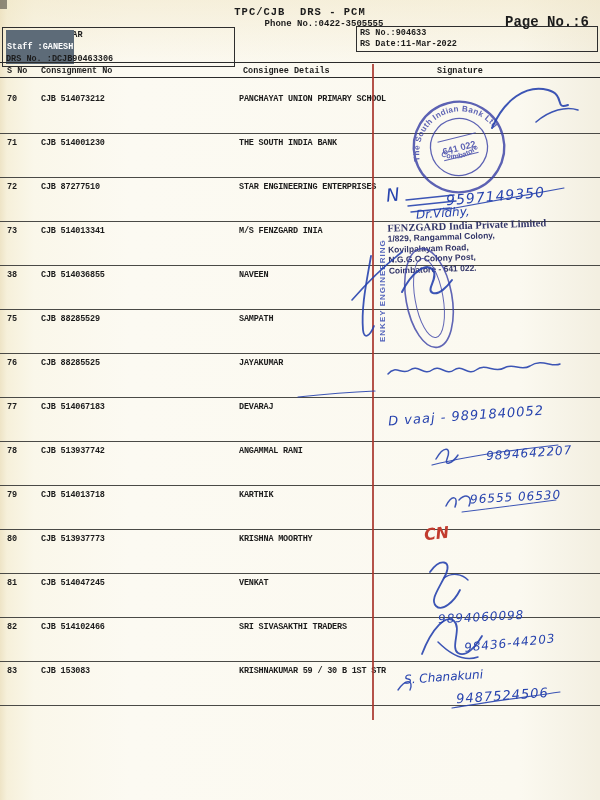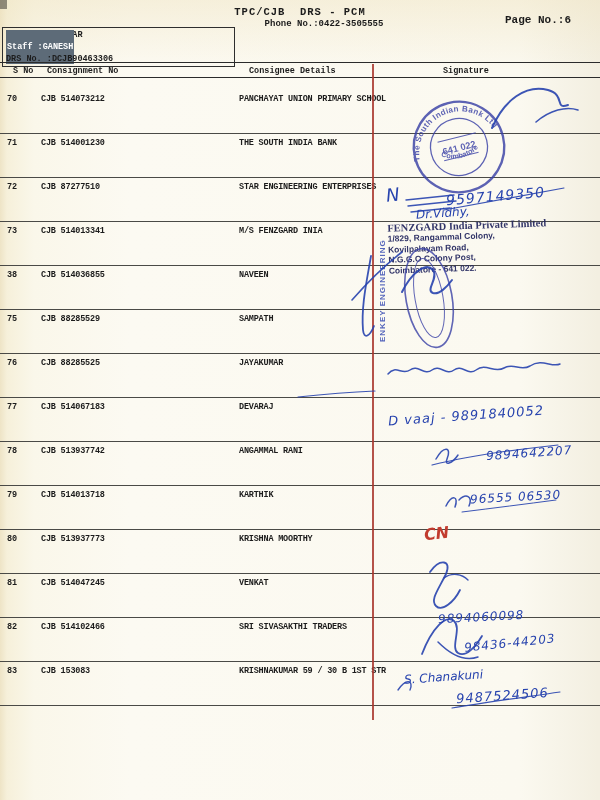"Page No.:6" .hdr-page { font-size: 11px -> 14px }
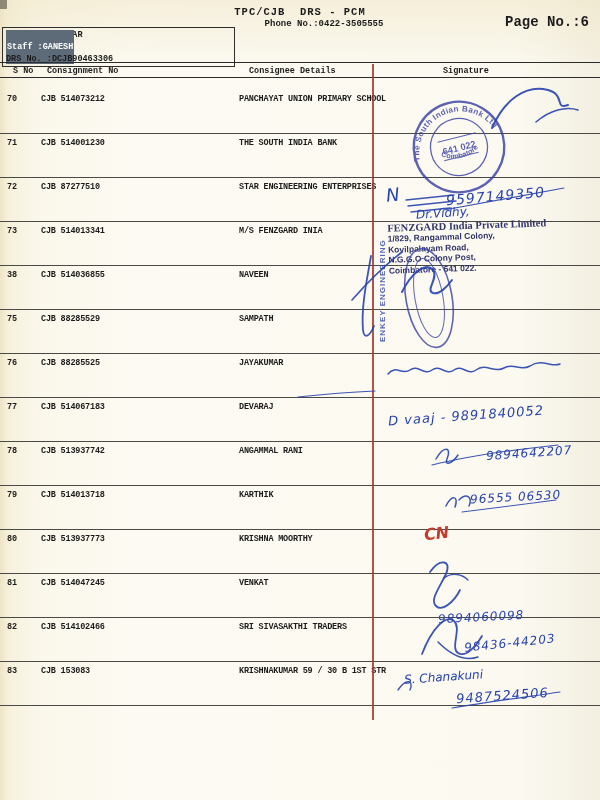"RS No.:904633" div.box-right { html: none -> <div> <div>RS No.:904633</div> <div>RS Date:11-Mar-2022</div> </div> }
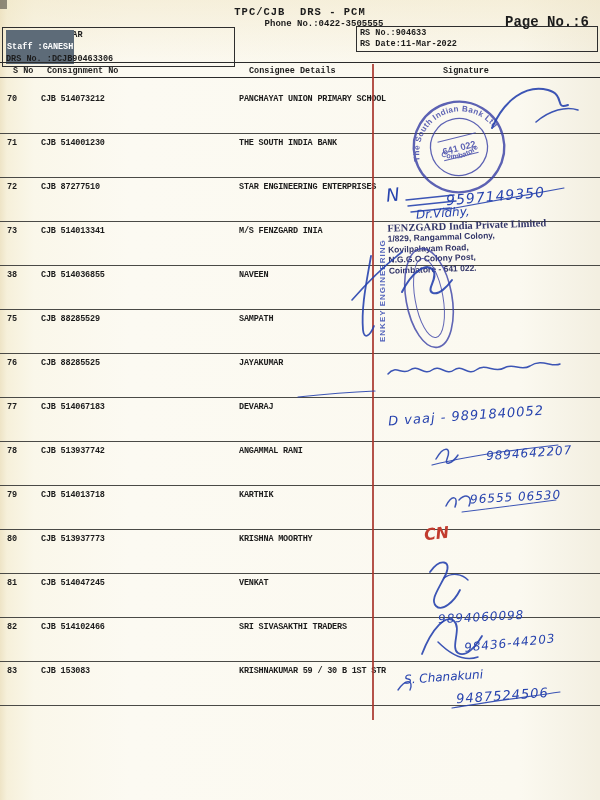"S No" .thead span { margin-left: 6px -> none }
